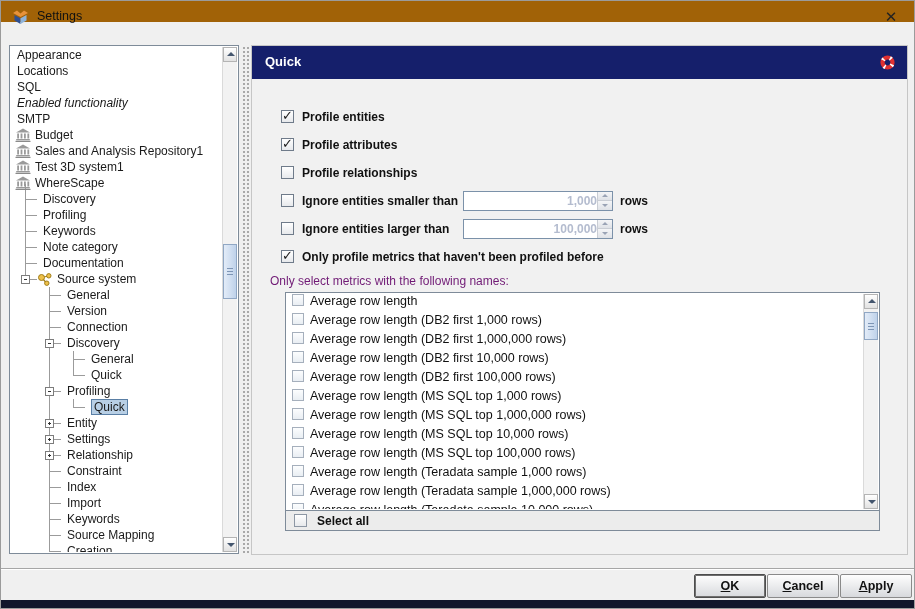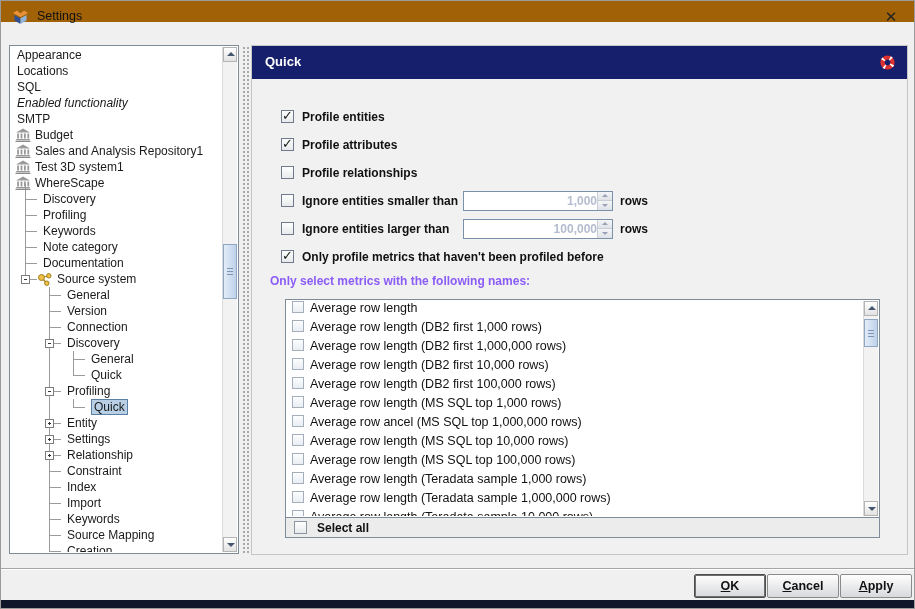"Only select metrics with the" .metrics-label { color: #8b5cf6 -> #701a75; font-weight: bold -> normal; margin: 6px 0 11px 18px -> 6px 0 4px 18px }
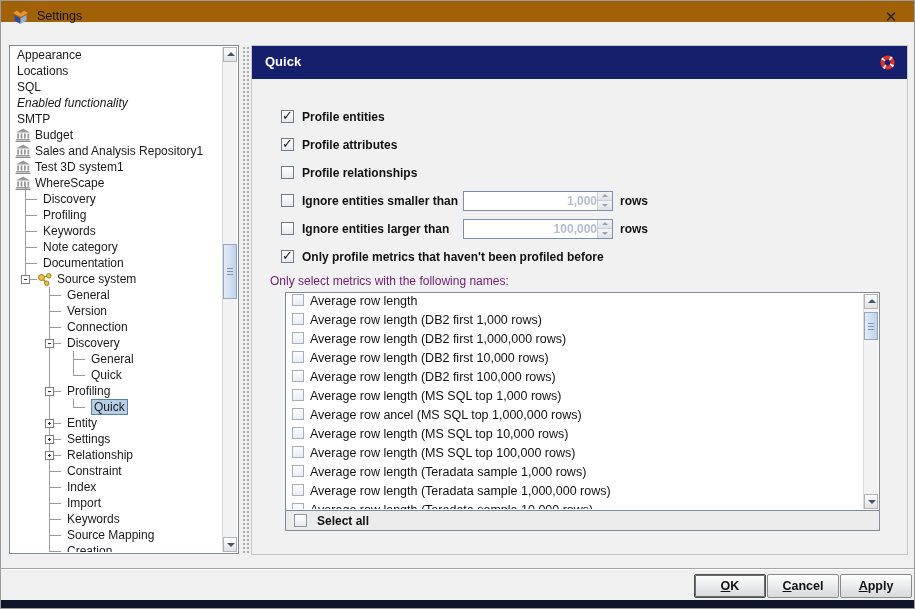"Average row ancel (MS SQL" div.mlabel { text: ancel -> length }
